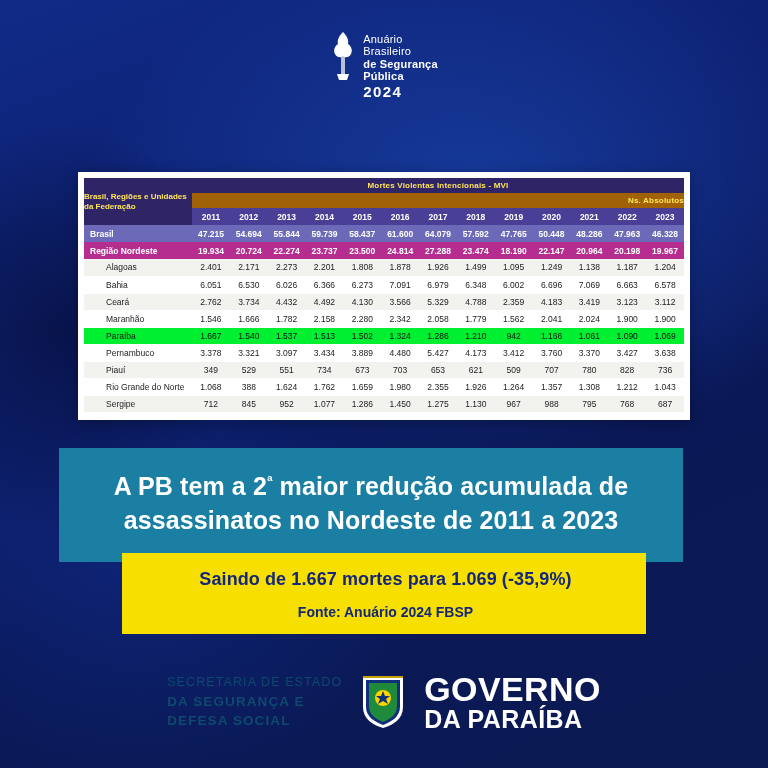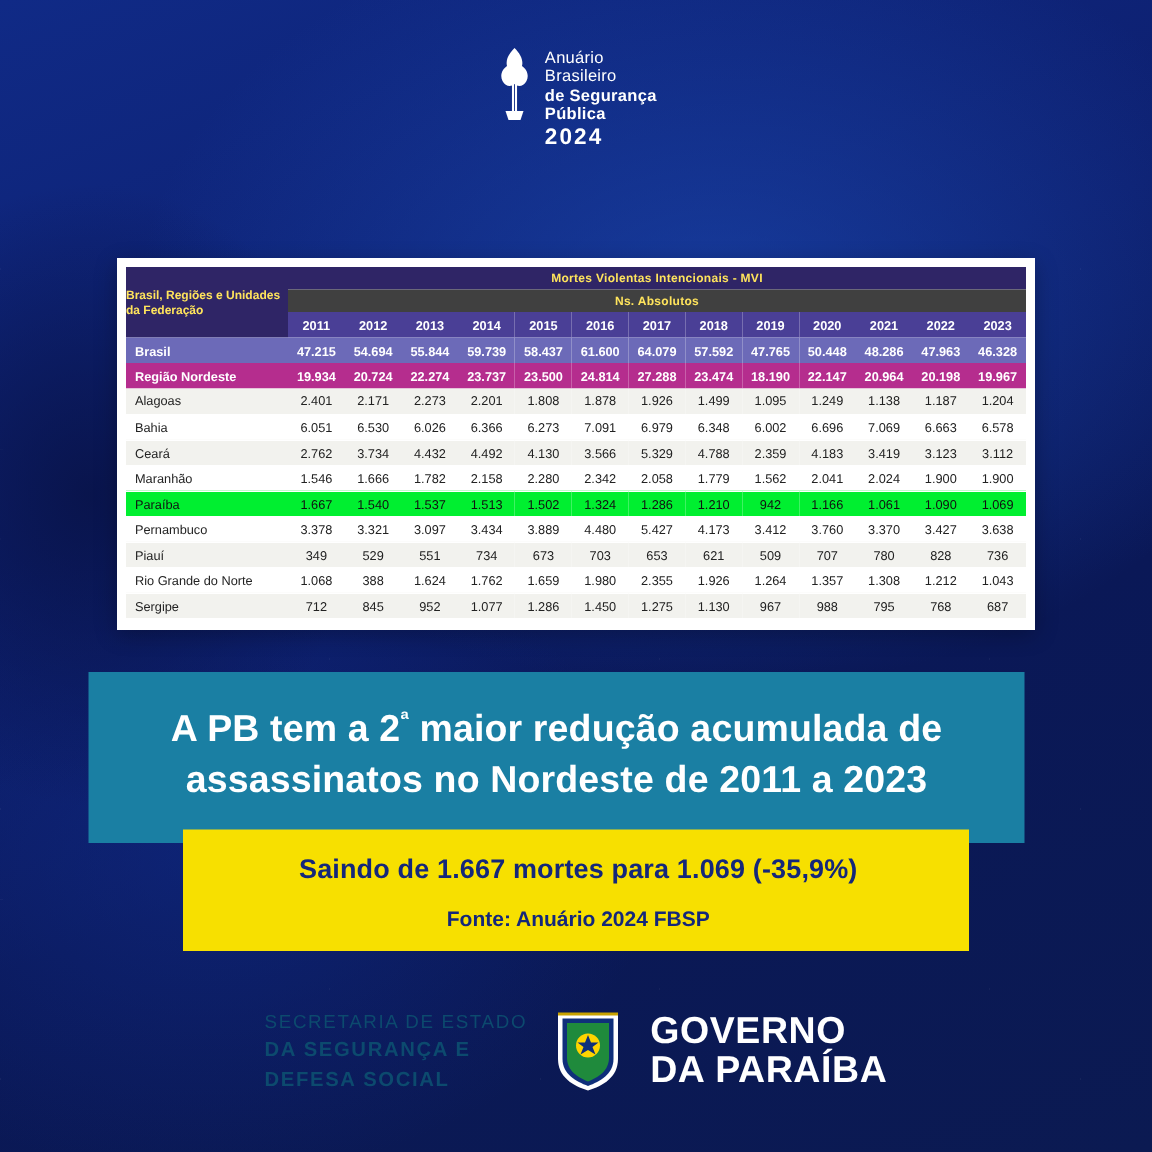"Ns. Absolutos" .hdr-sub-cell { background: #404040 -> #a16207; text-align: center -> right }
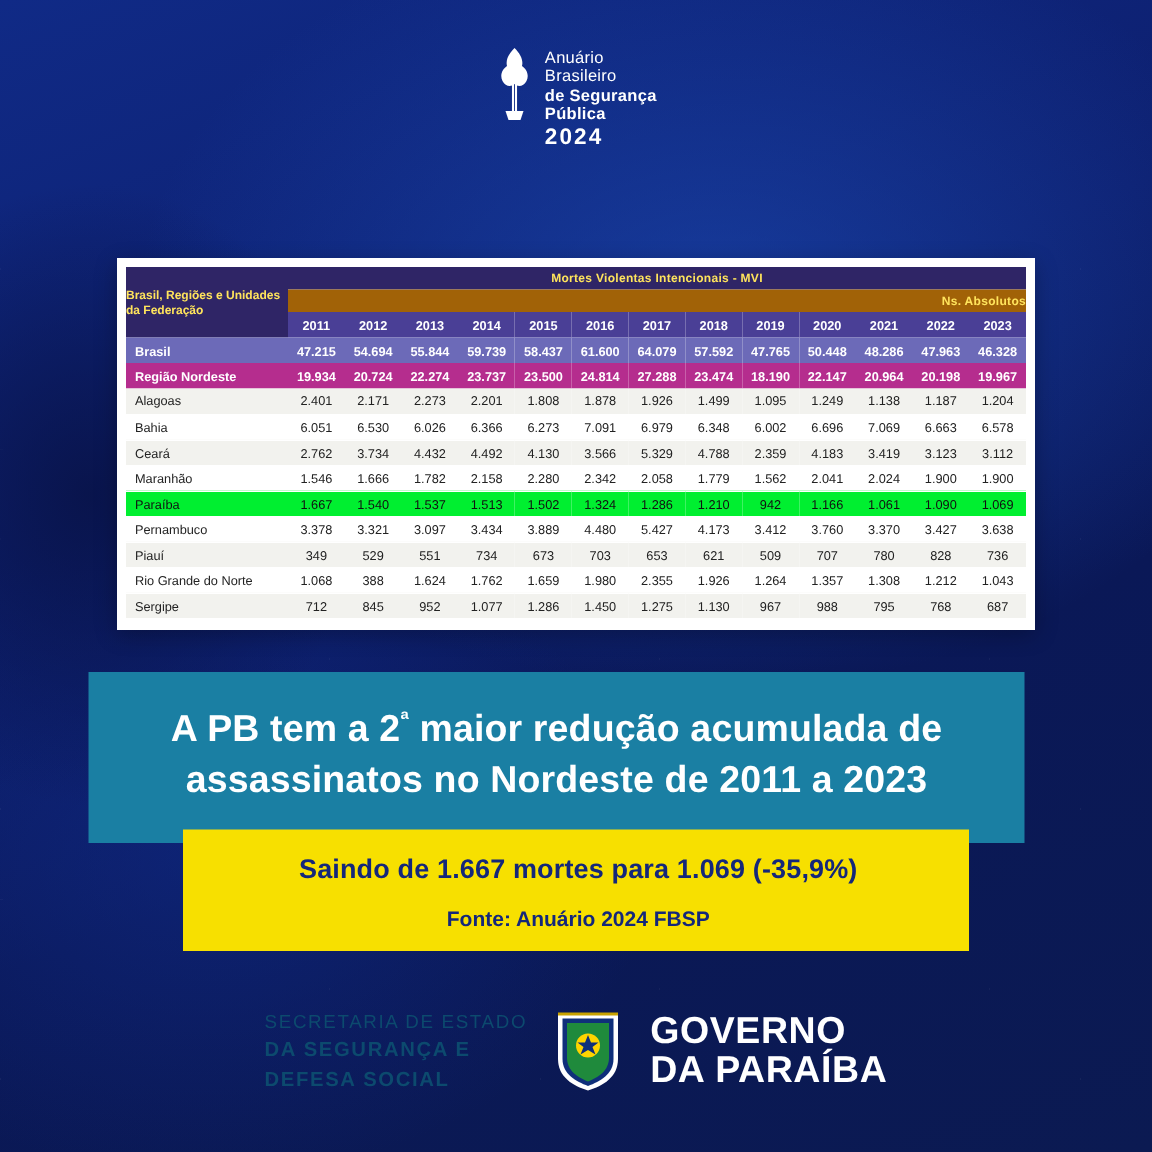"Alagoas" .row-state td.lbl { padding-left: 6px -> 22px }
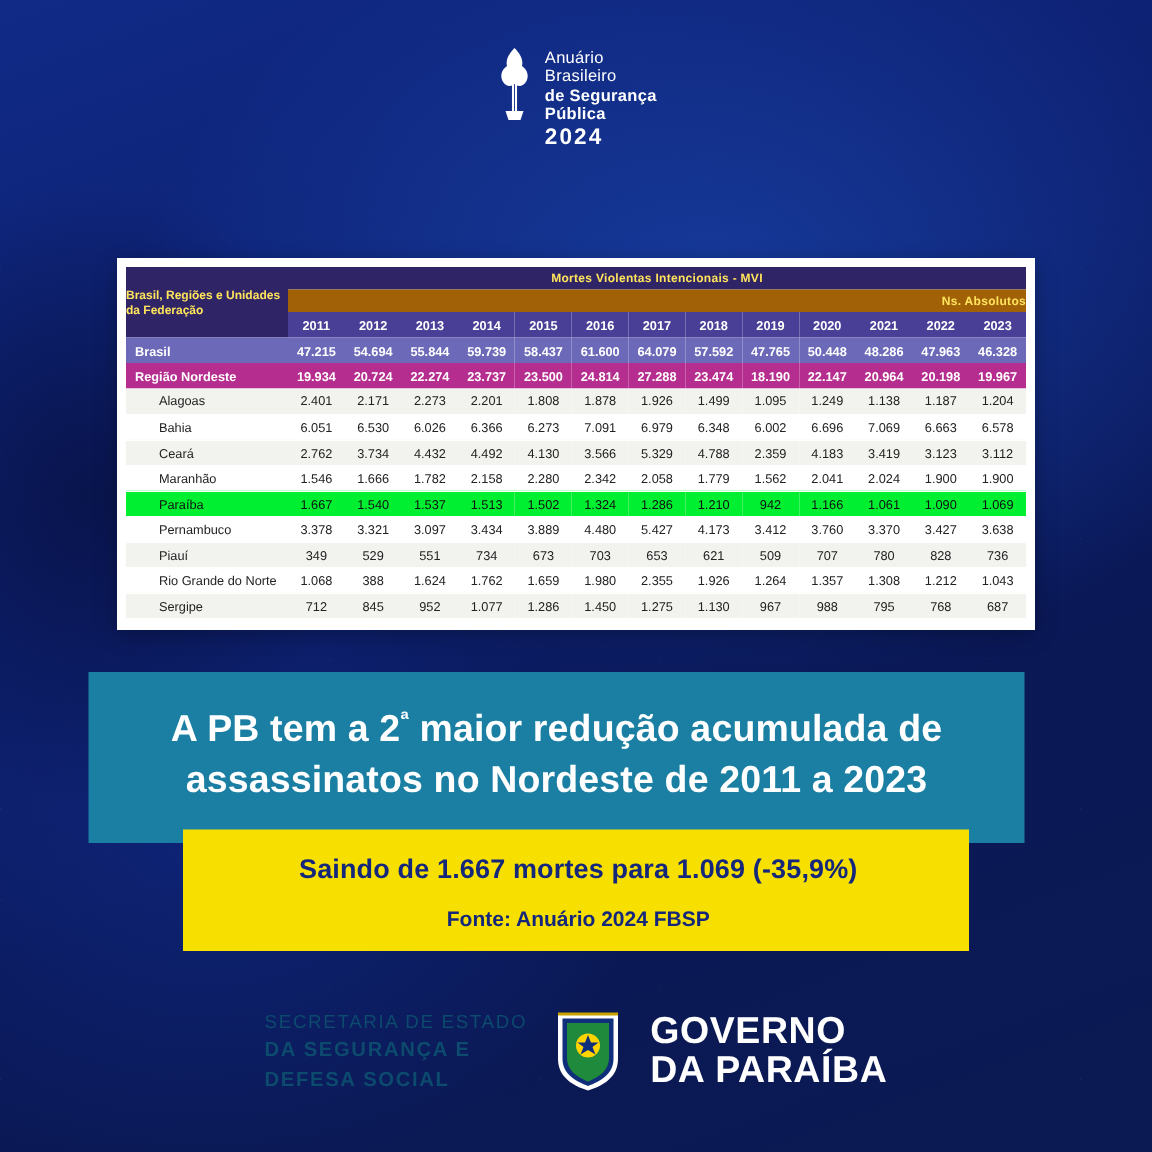"GOVERNO" .footer-right .g1 { font-size: 25px -> 34px }
